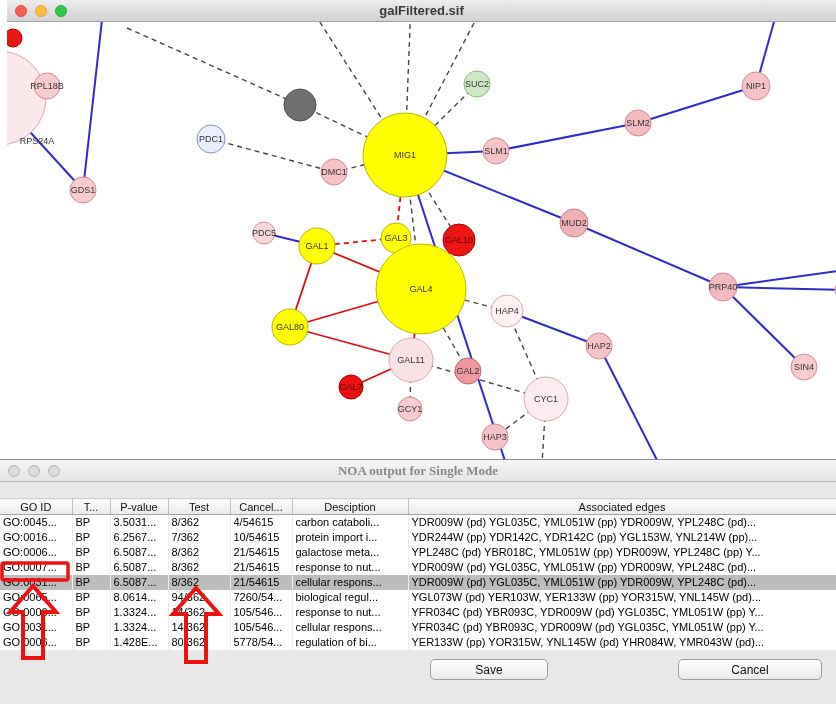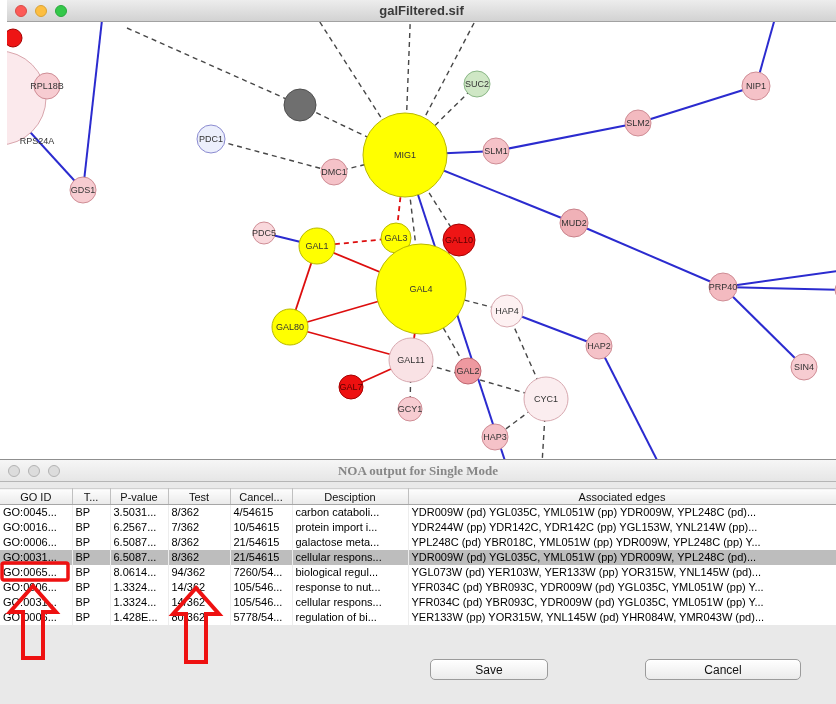"GO ID" .table-wrap { margin-top: 6px -> 16px }
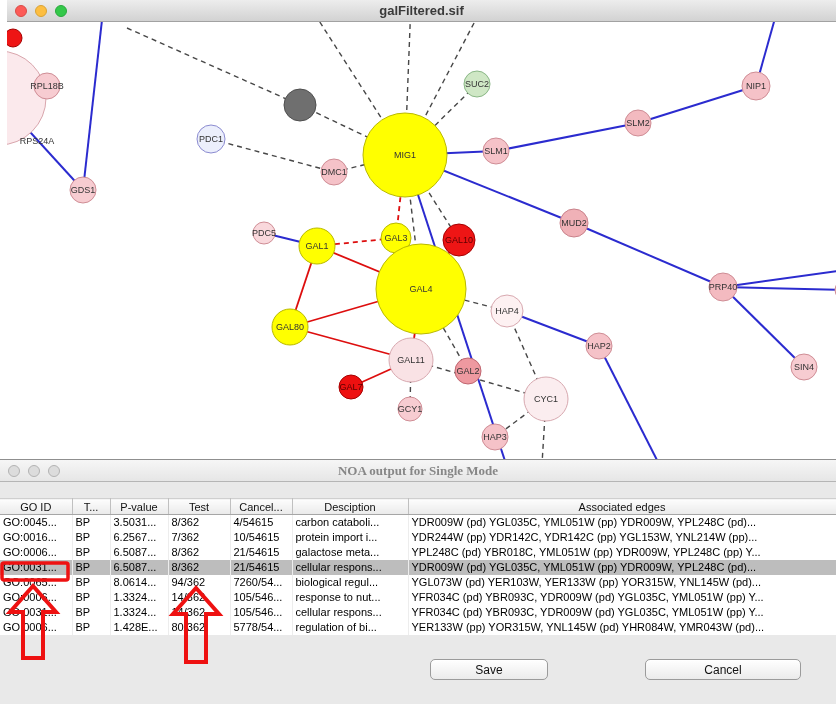"GO:0007..." tr { html: none -> <tr> <td>GO:0007...</td> <td>BP</td> <td>6.5087...</td> <td>8/362</td> <td>21/54615</td> <td>response to nut...</td> <td>YDR009W (pd) YGL035C, YML051W (pp) YDR009W, YPL248C (pd)...</td> </tr> }
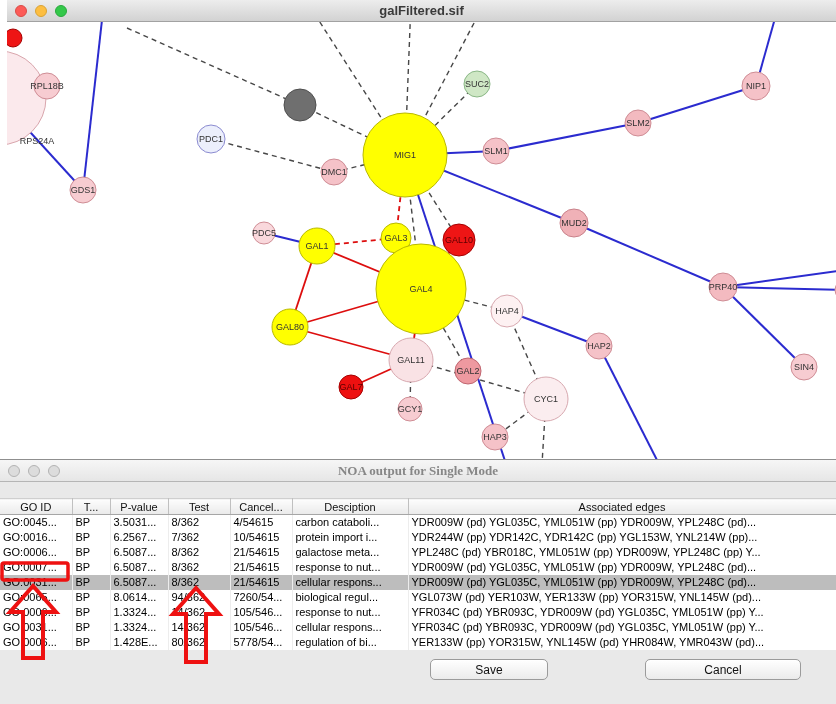"Cancel" .cancel-btn { left: 645px -> 678px; width: 156px -> 144px }
